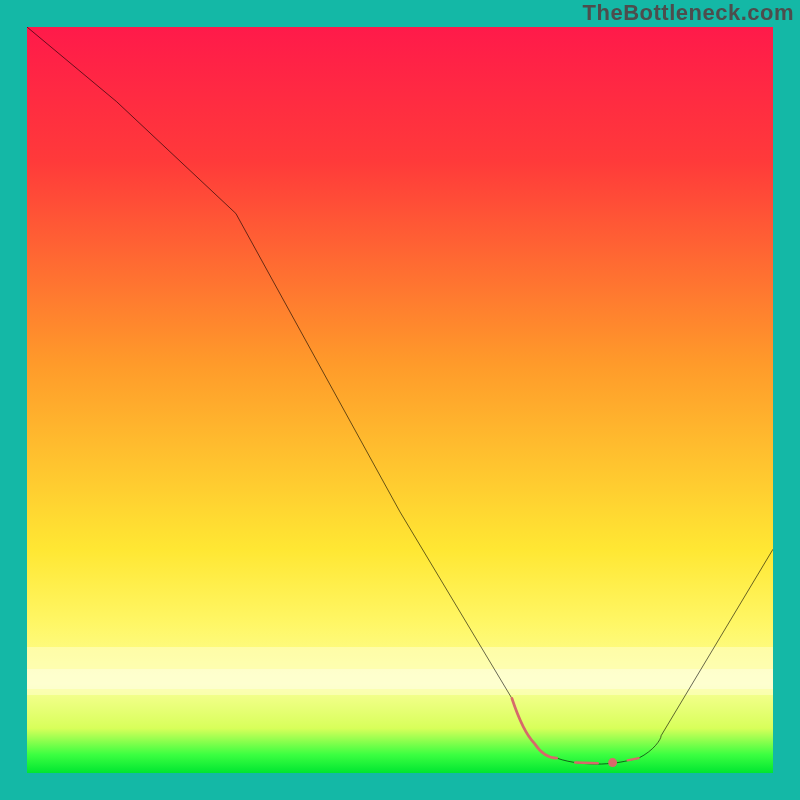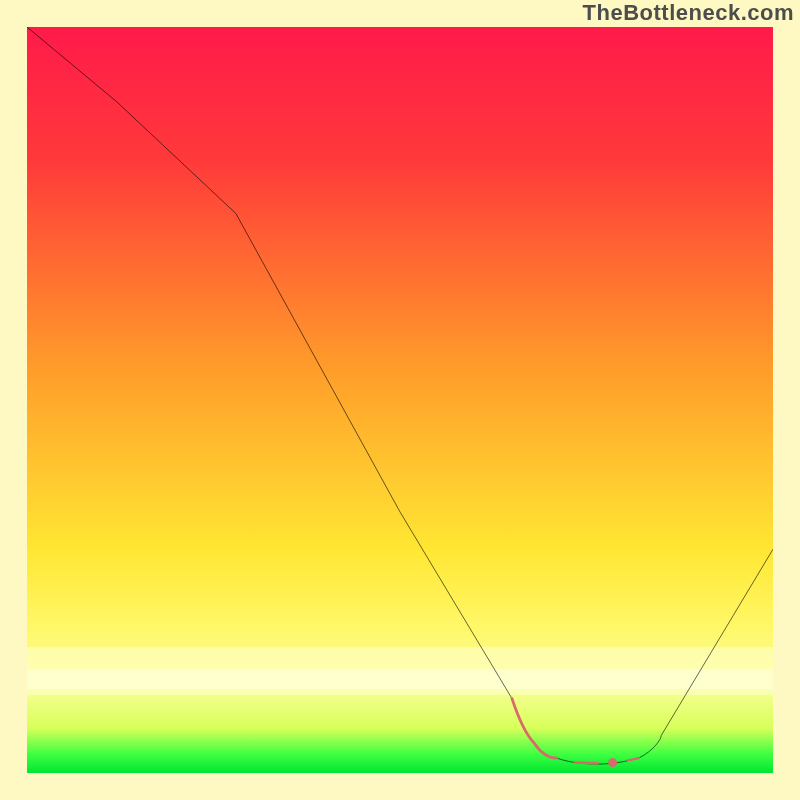"TheBottleneck.com" .frame { background: #fef9c3 -> #14b8a6 }
